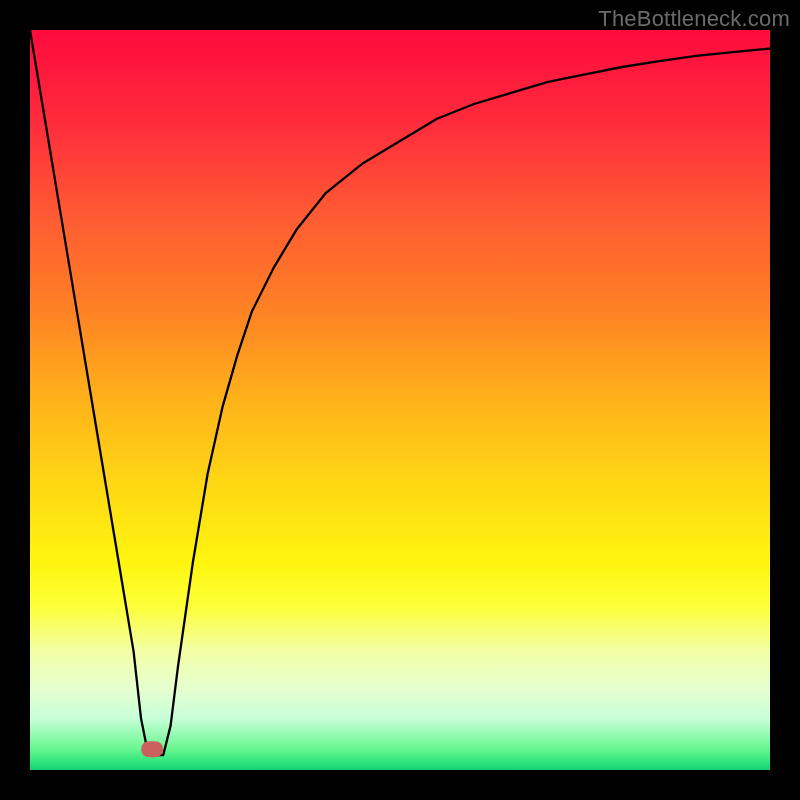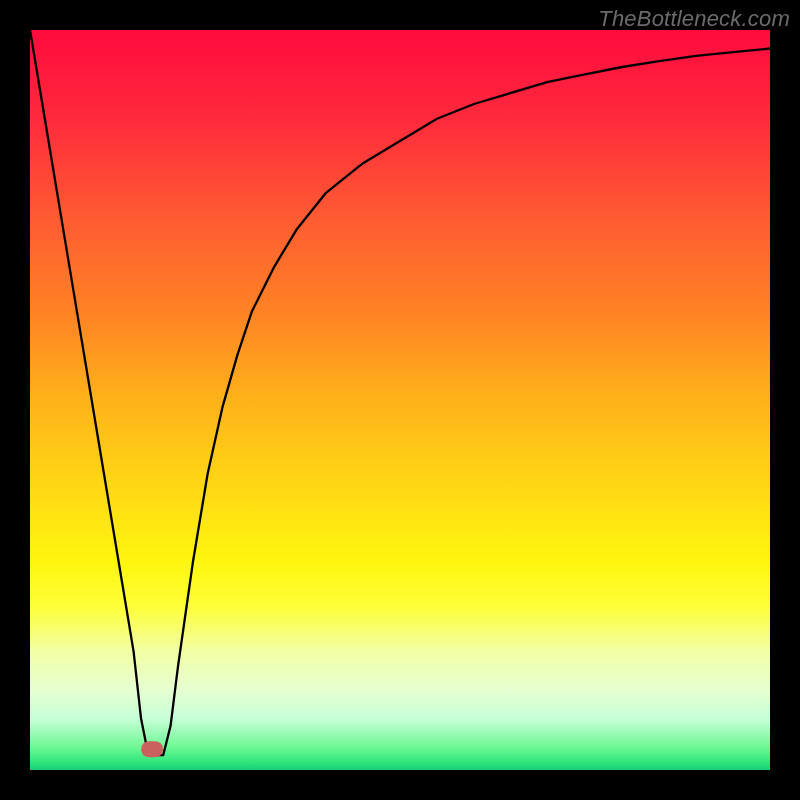"TheBottleneck.com" .watermark { font-style: italic -> none }
